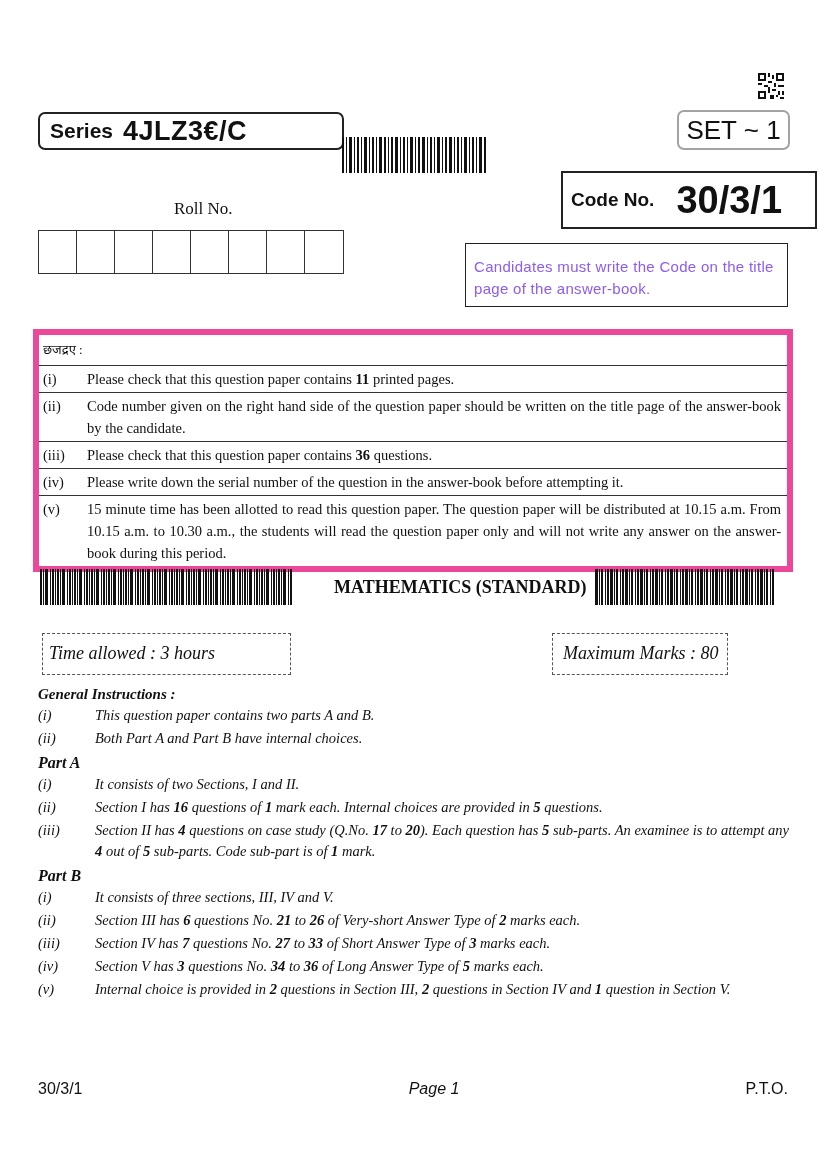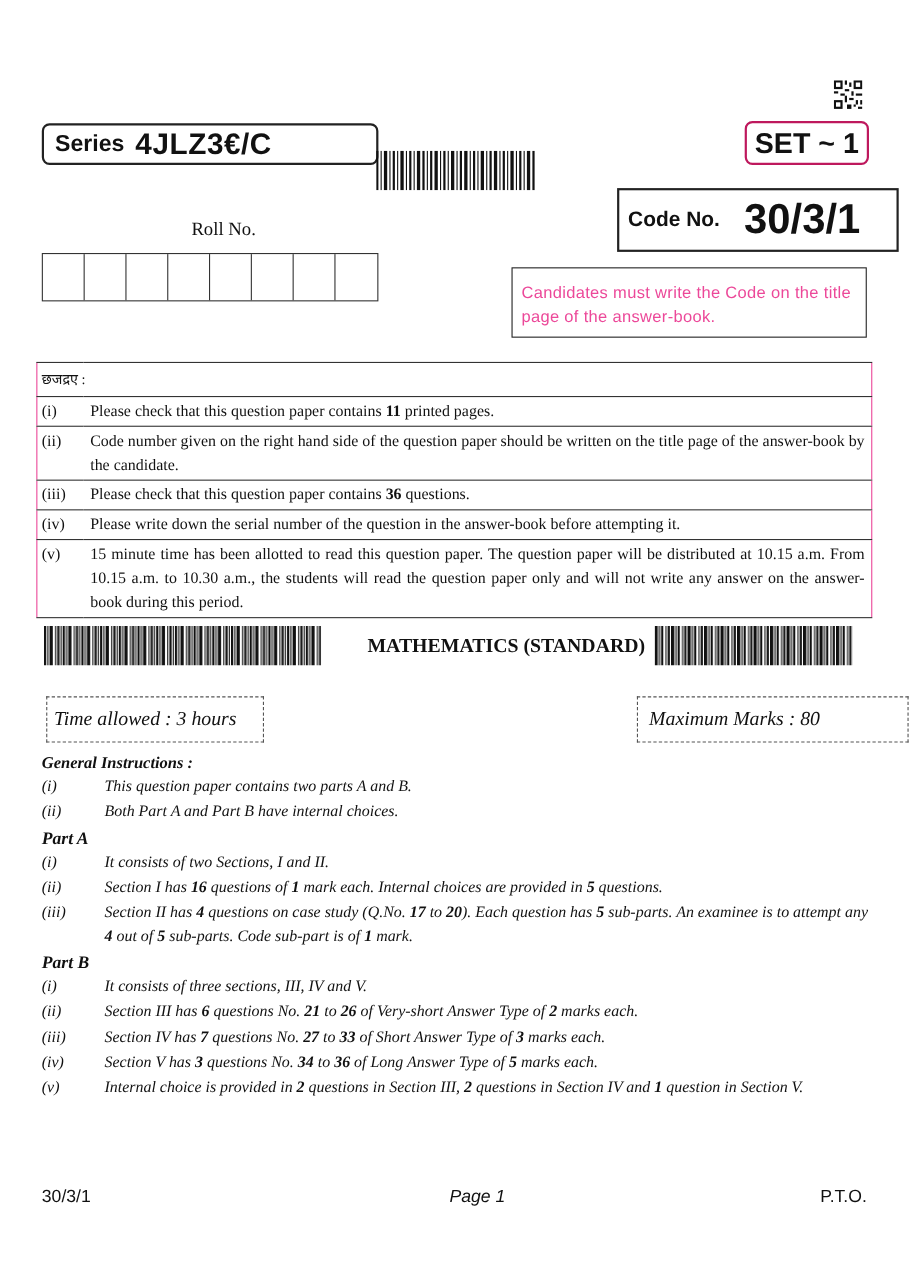"SET ~ 1" .set-box { border: 2px solid #be185d -> 2px solid #a3a3a3; font-weight: bold -> normal }
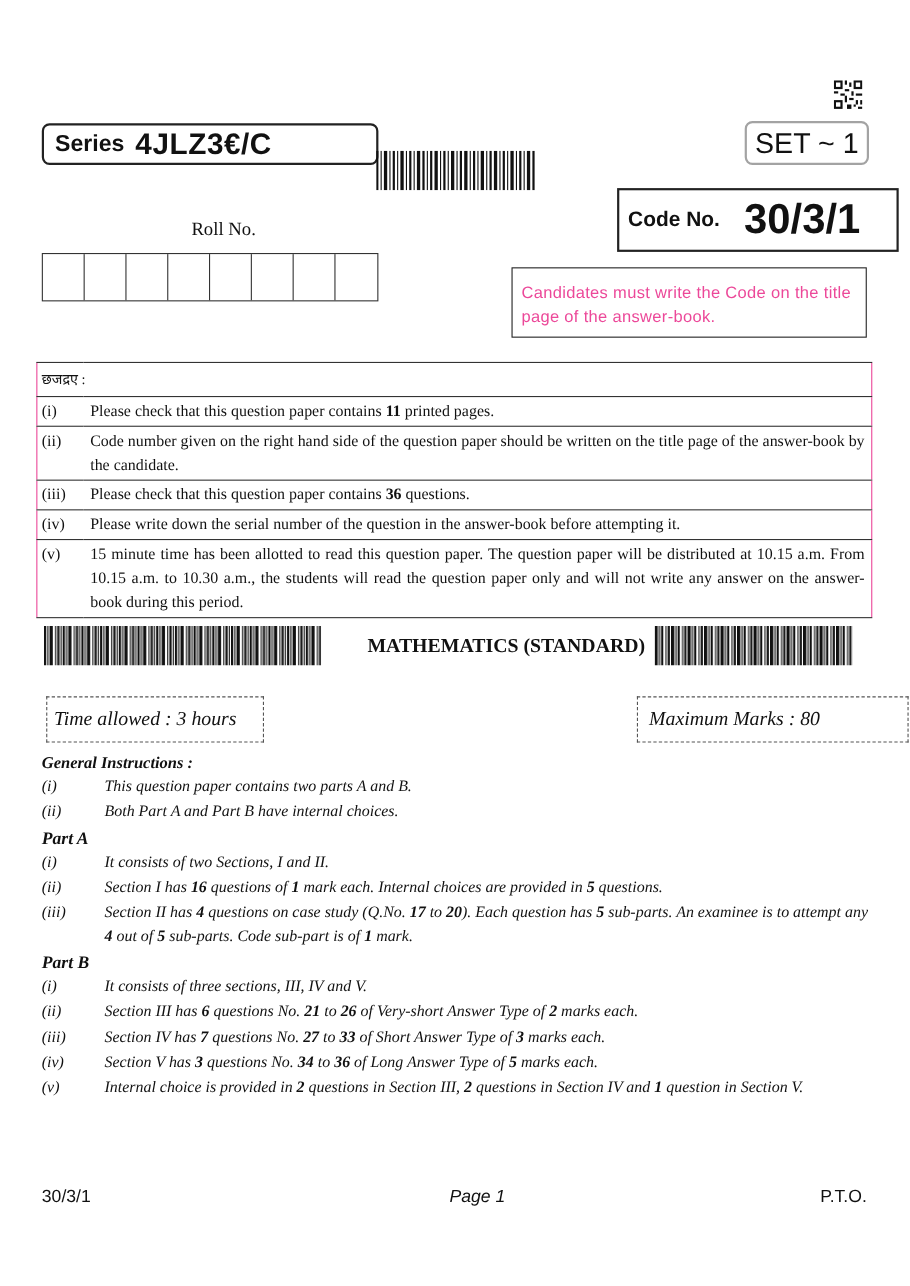"Candidates must write the Code" .cand-box { color: #ec4899 -> #8b5cf6 }
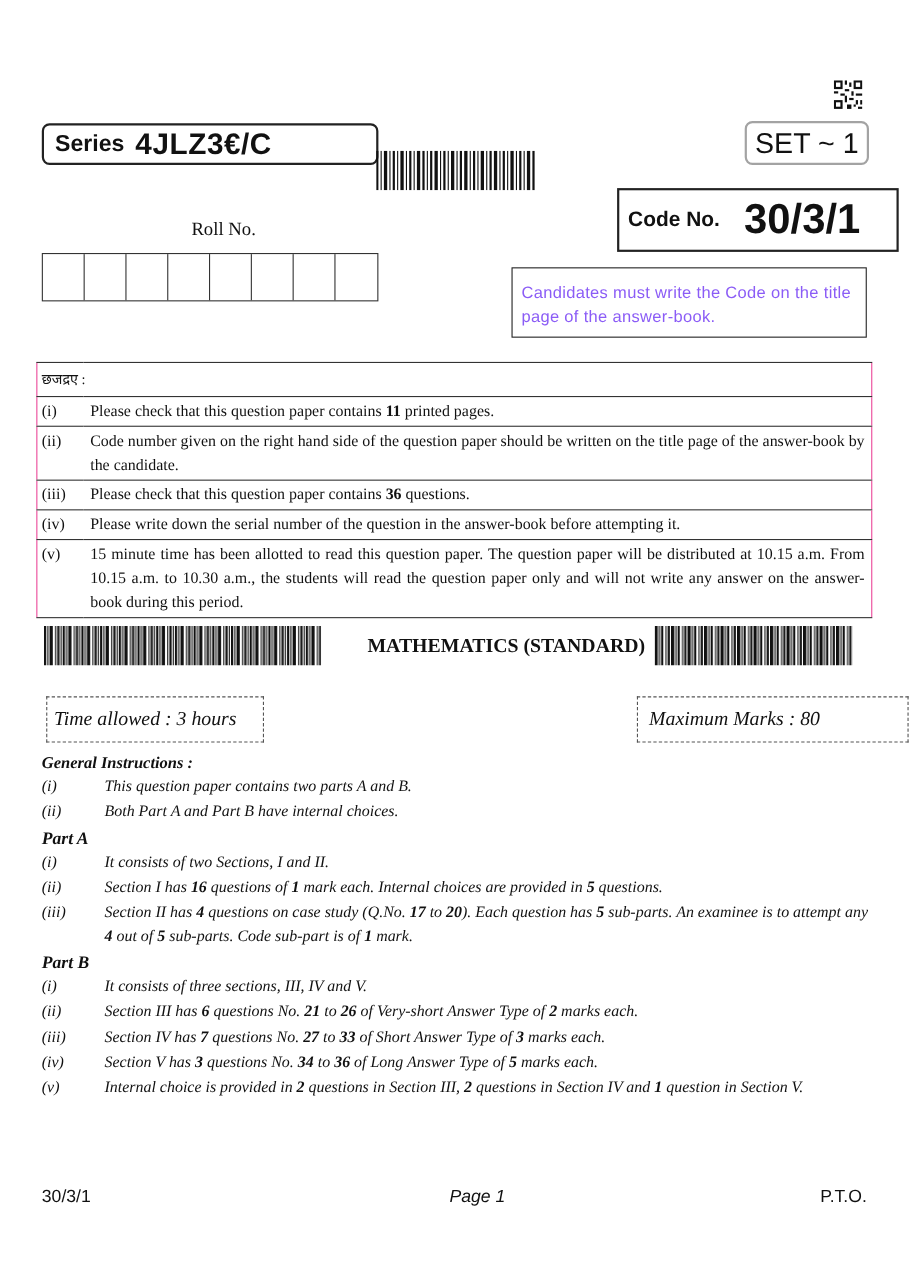"छजद्रए :" .instr-table { border: 1px solid #ec4899 -> 6px solid #ec4899 }
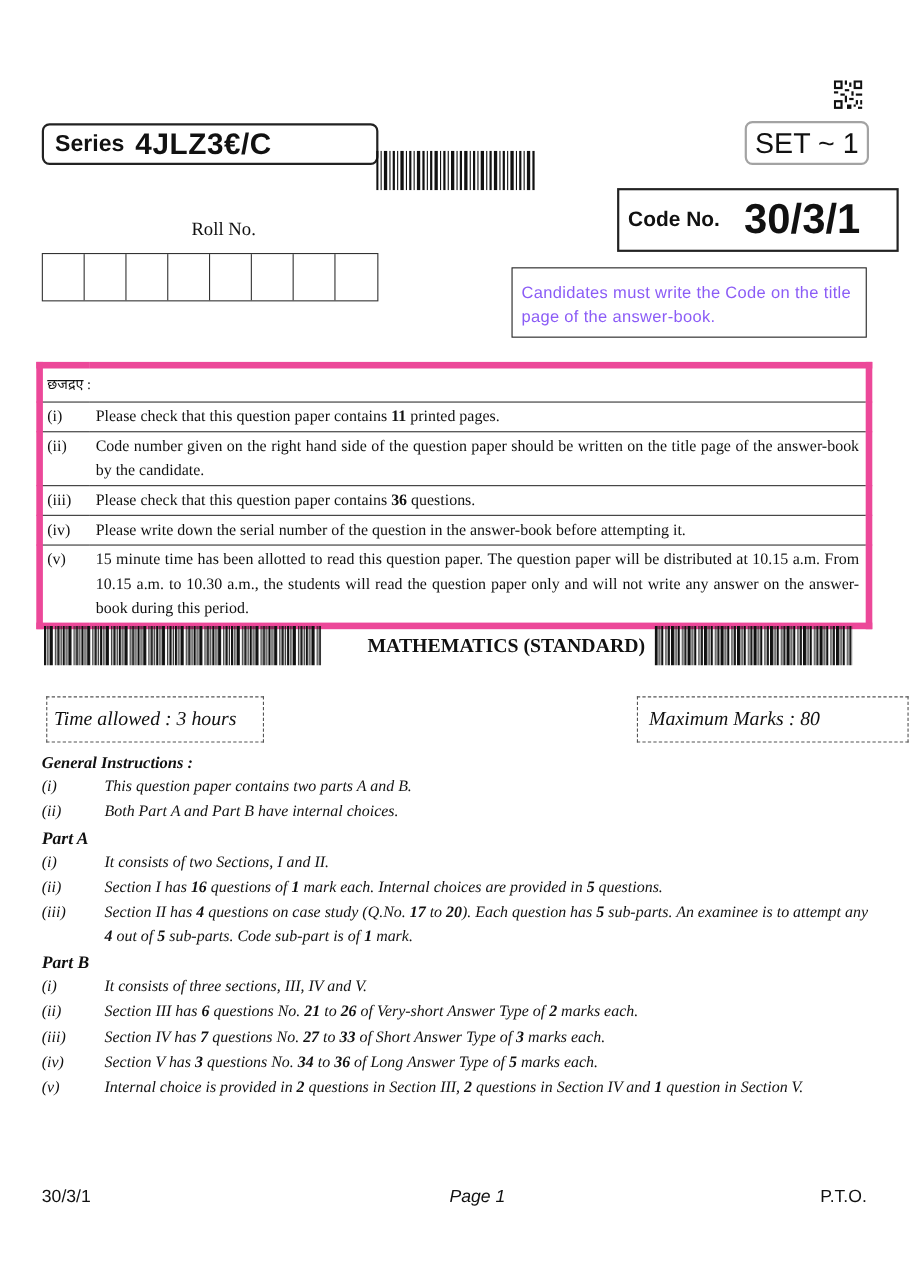"Time allowed : 3 hours" .time-box { width: 198px -> 249px }
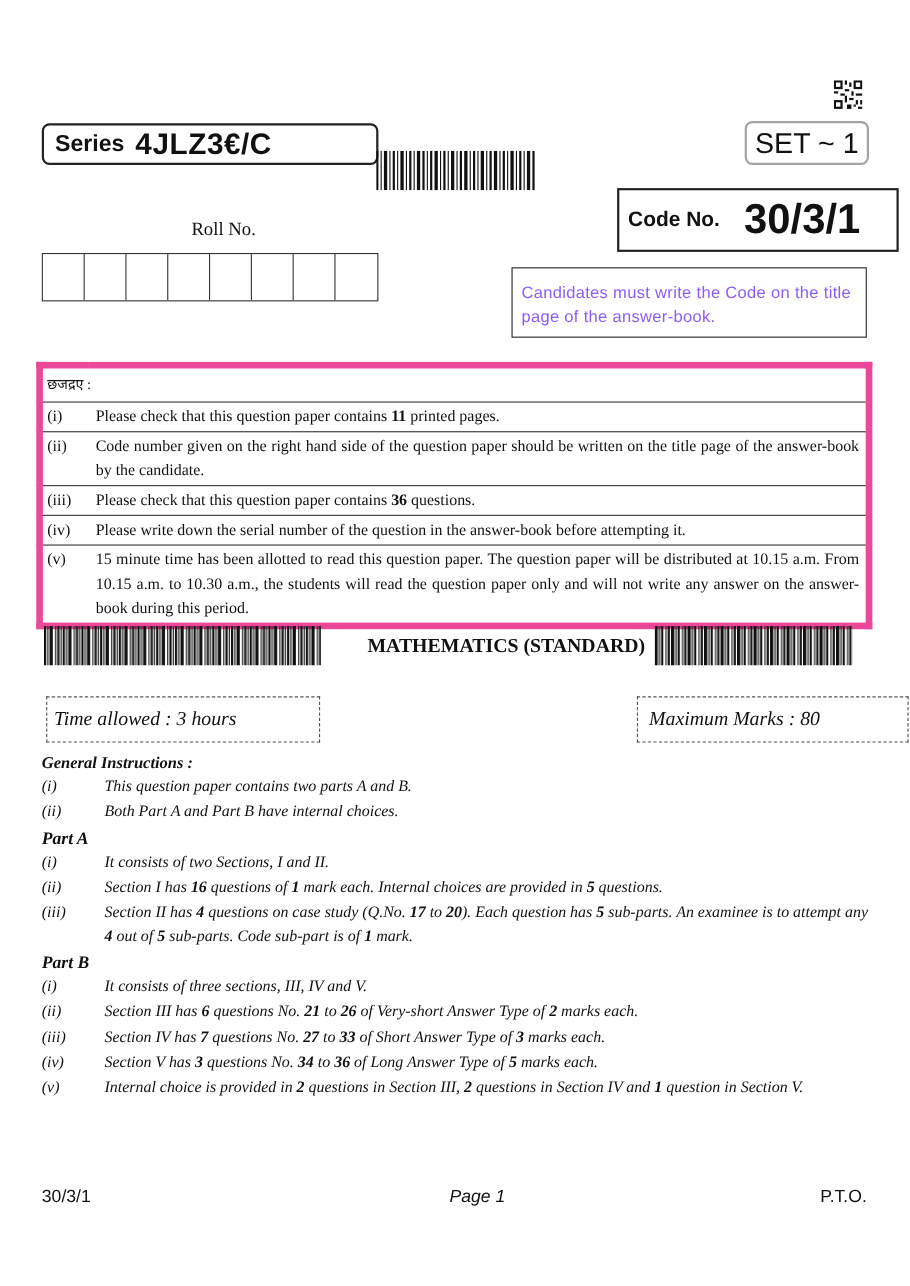"Maximum Marks : 80" .marks-box { left: 579px -> 552px; width: 247px -> 176px }
